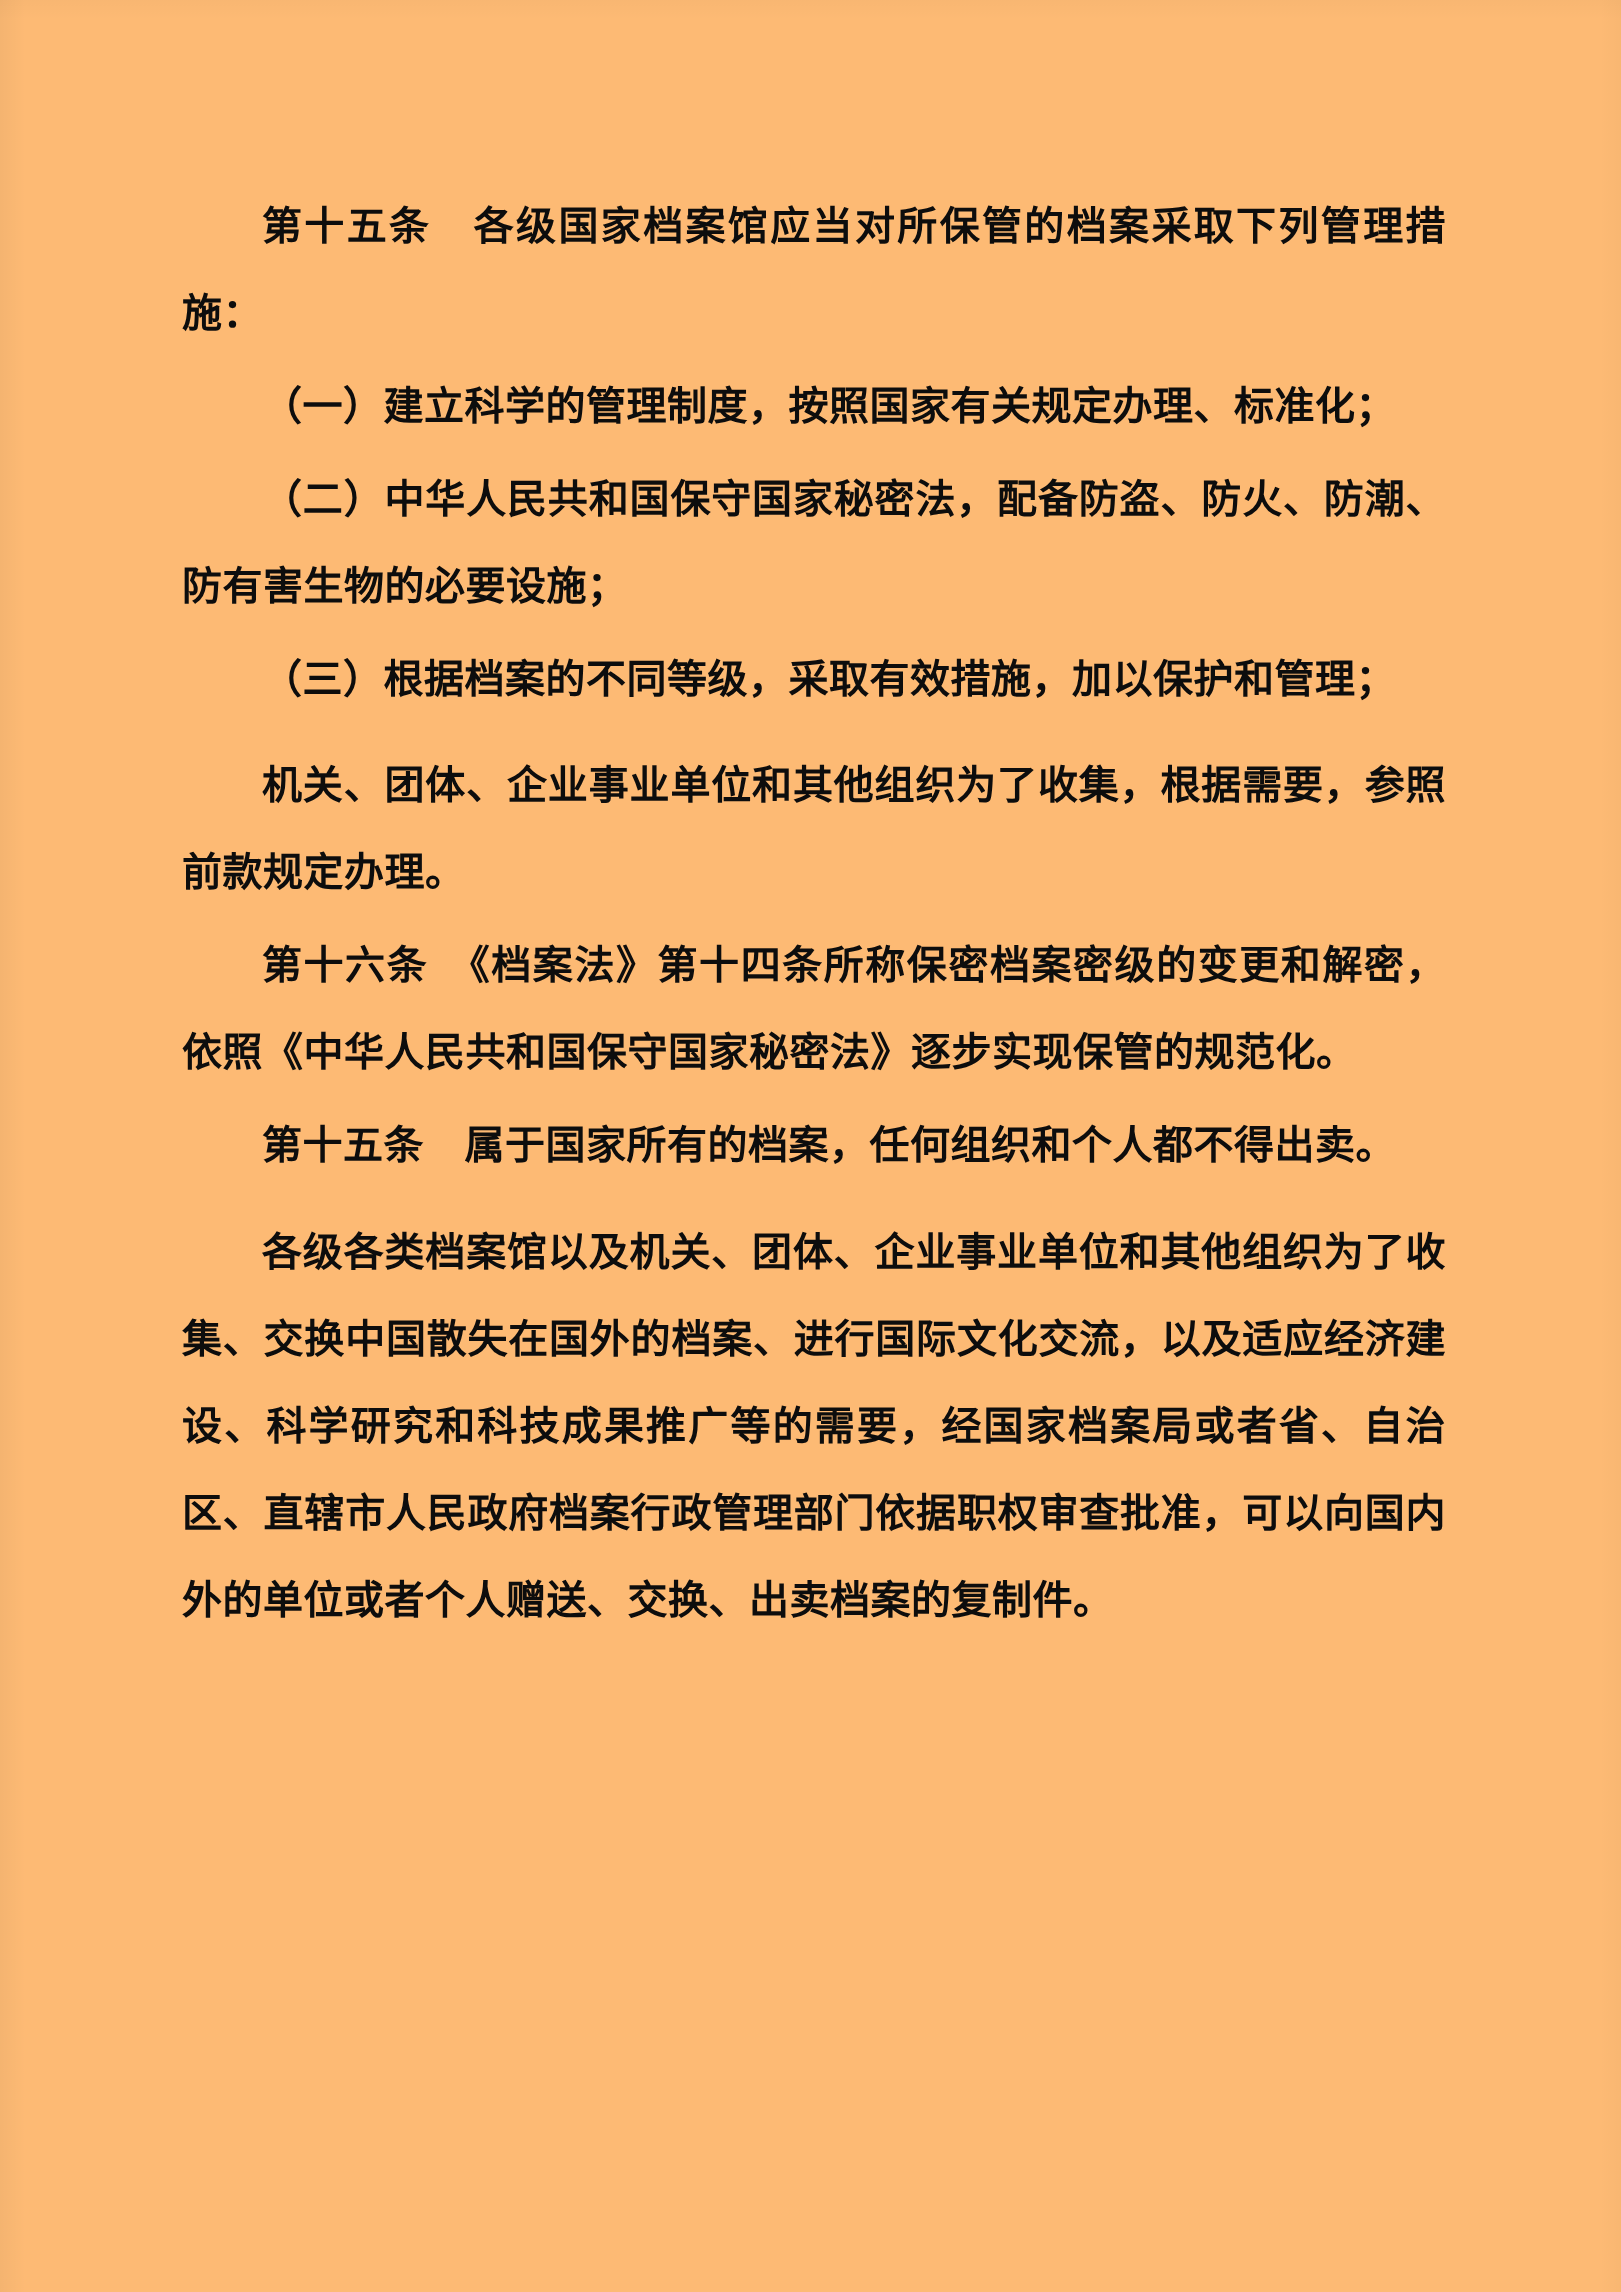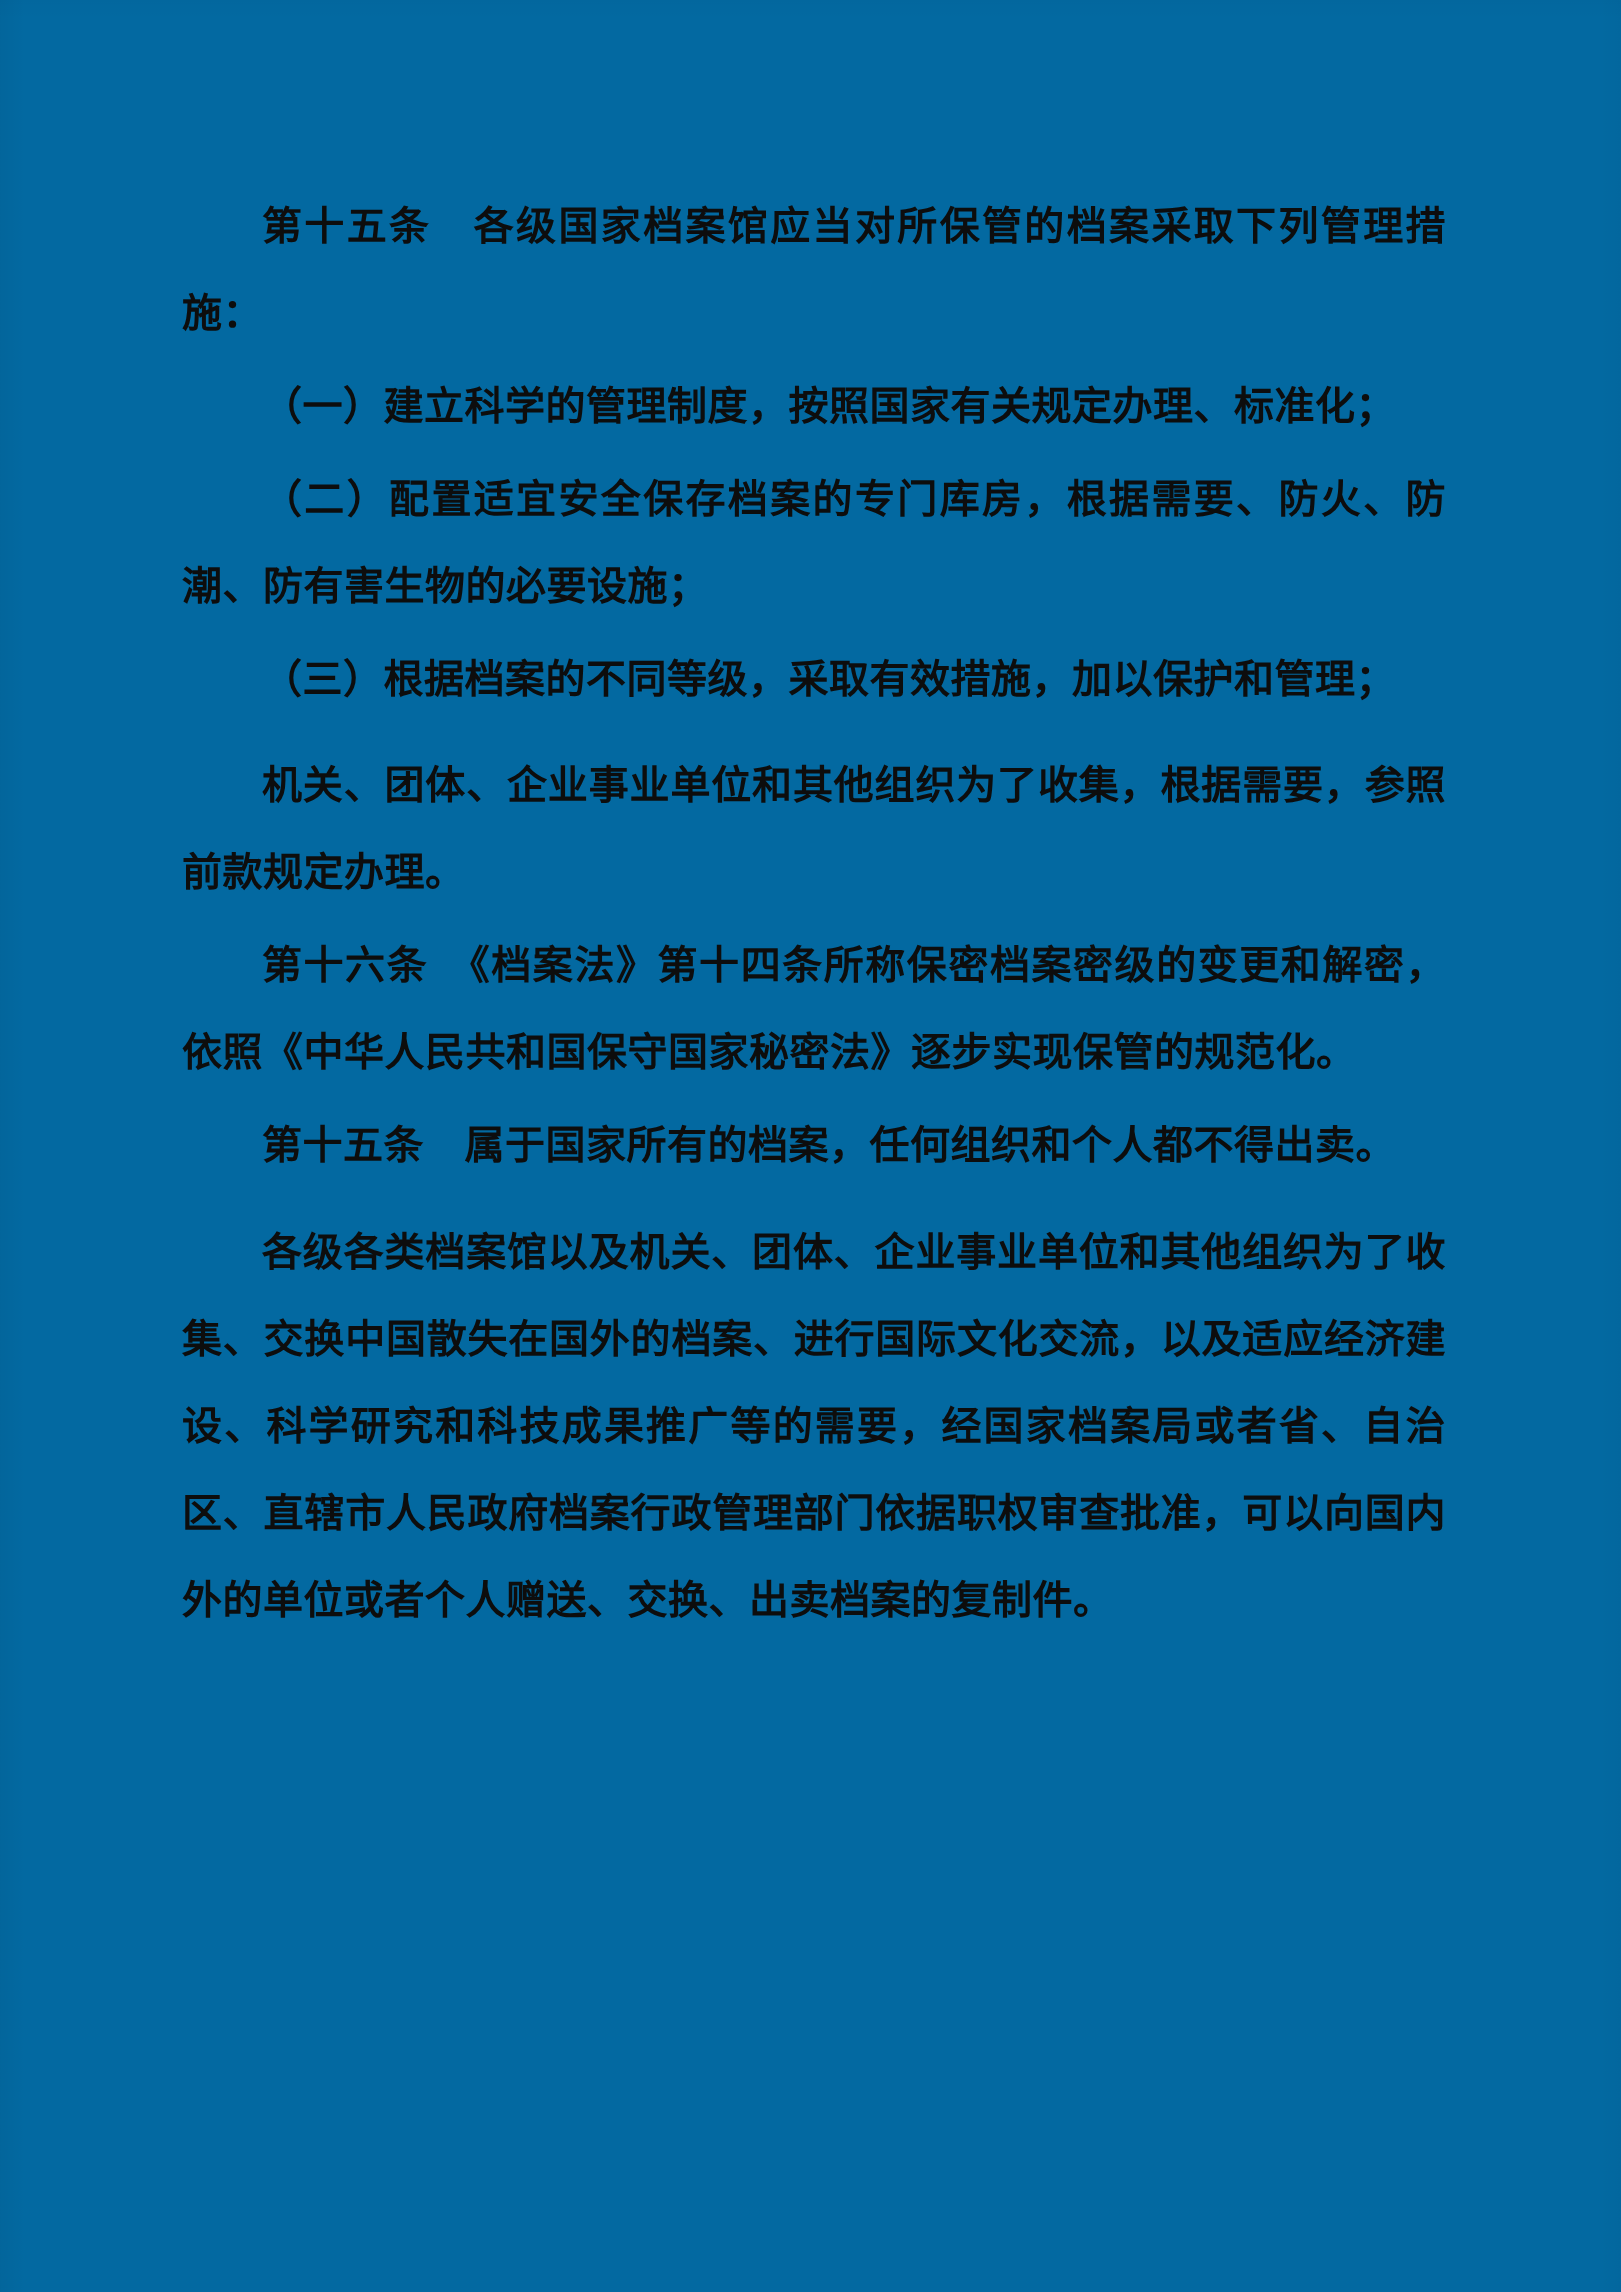"第十五条 各级国家档案馆应当对所保管的档案采取下列管理措施：" .page { background: #0369a1 -> #fdba74 }
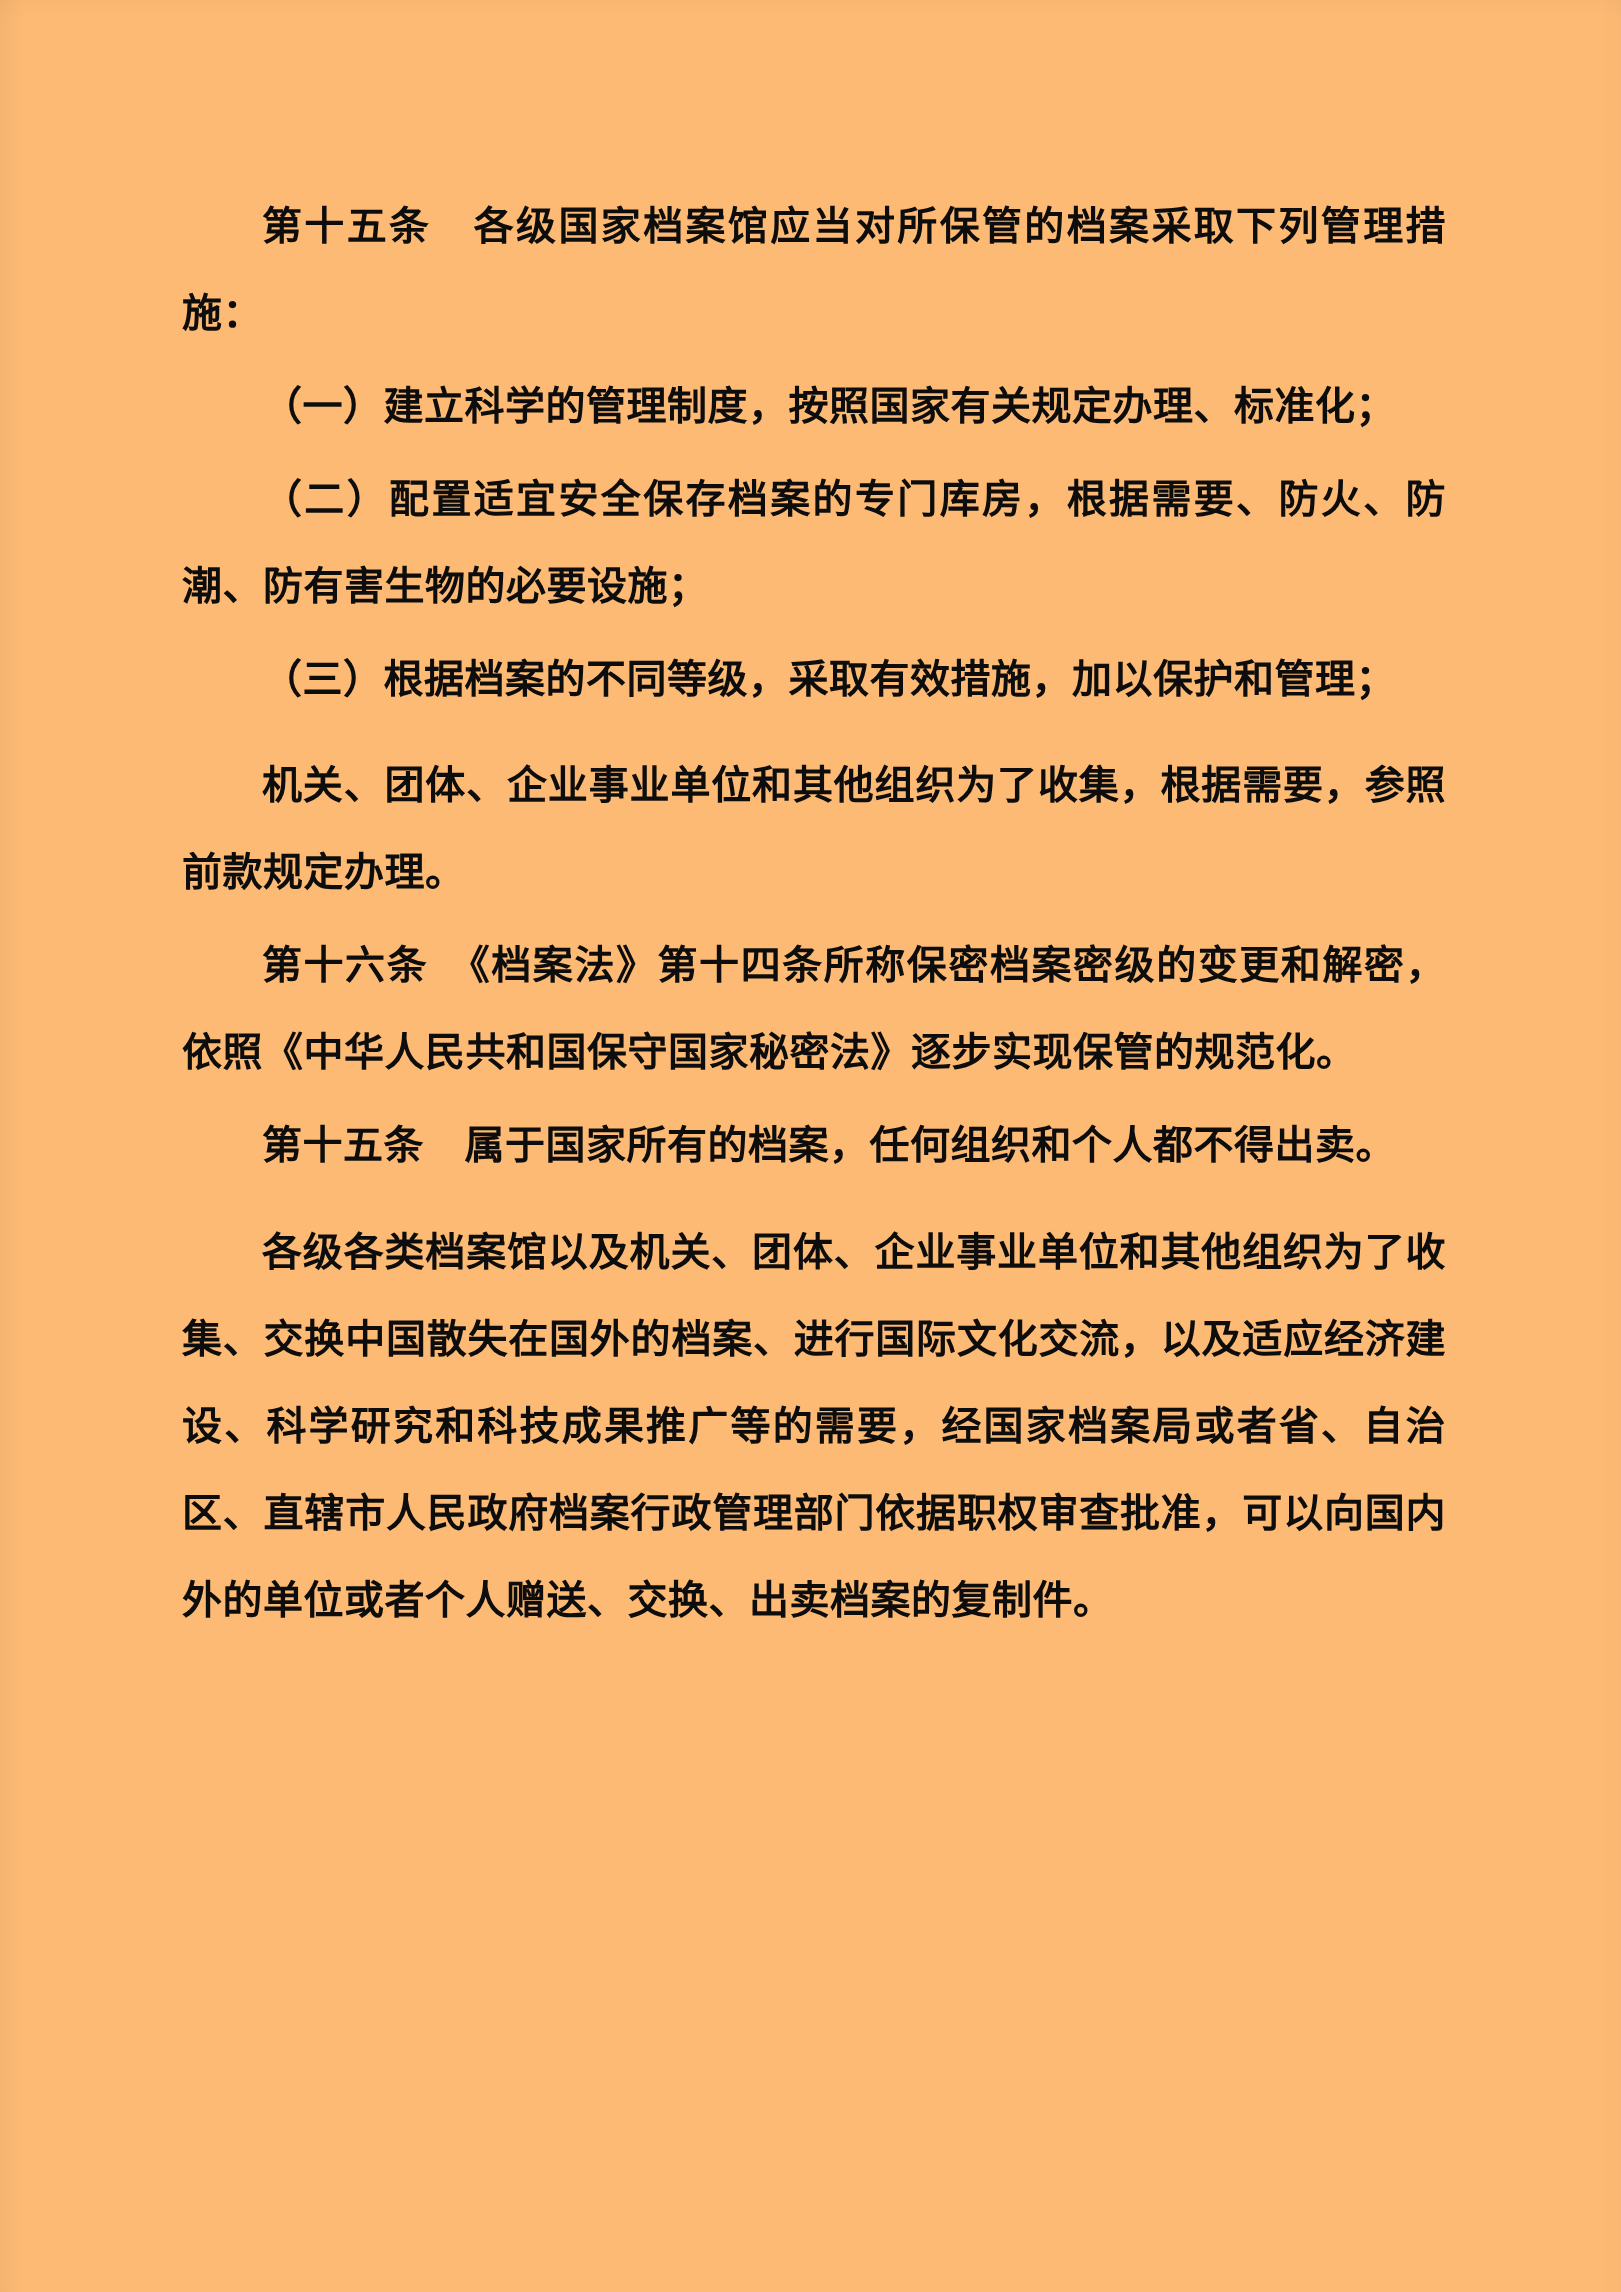"（二）配置适宜安全保存档案的专门库房，根据需要、防火、防潮、防有害生物的必要设施" p.para { text: 配置适宜安全保存档案的专门库房，根据需要 -> 中华人民共和国保守国家秘密法，配备防盗 }
